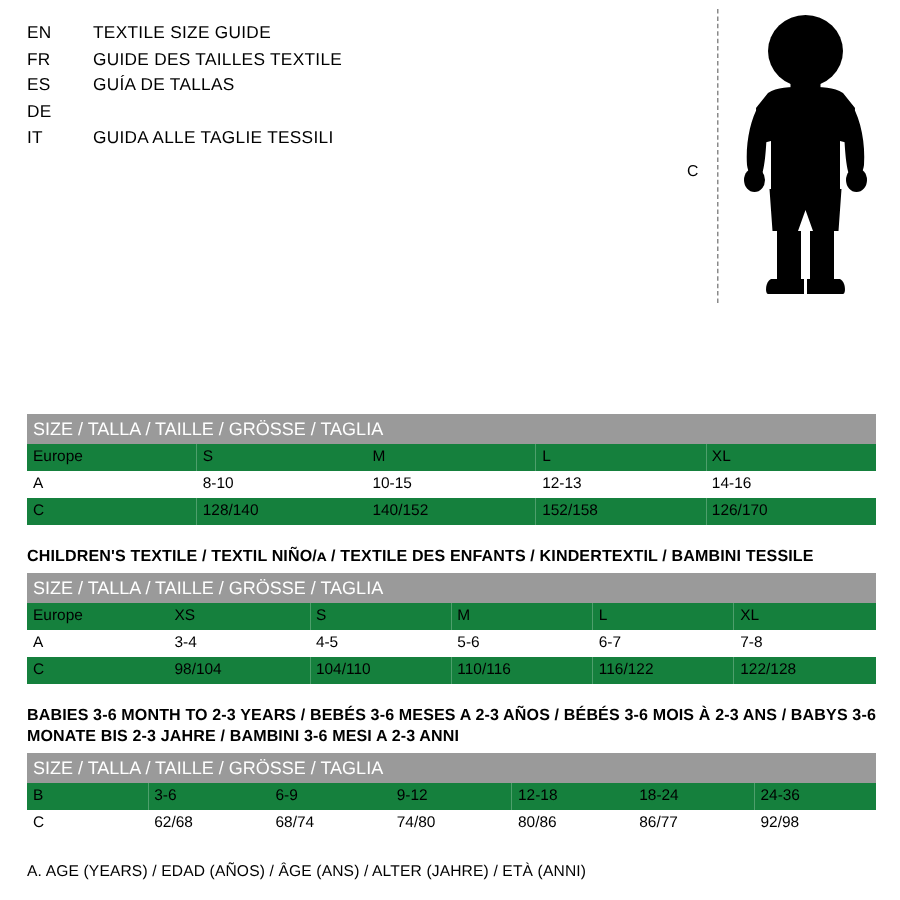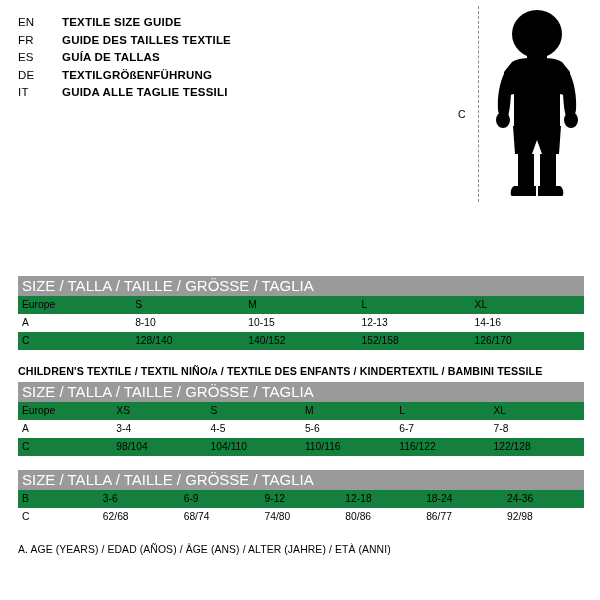"TEXTILE SIZE GUIDE" .lang-title { font-weight: bold -> normal }
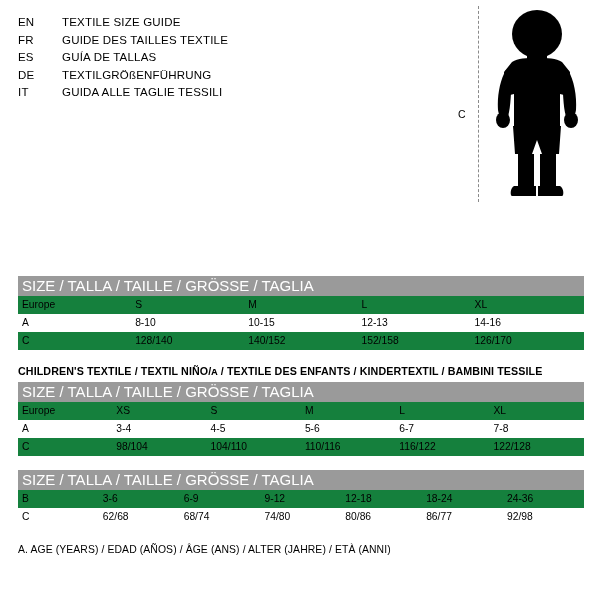"TEXTILGRÖßENFÜHRUNG" span.lang-title { html: <span>TEXTILGRÖßENFÜHRUNG</span> -> none }
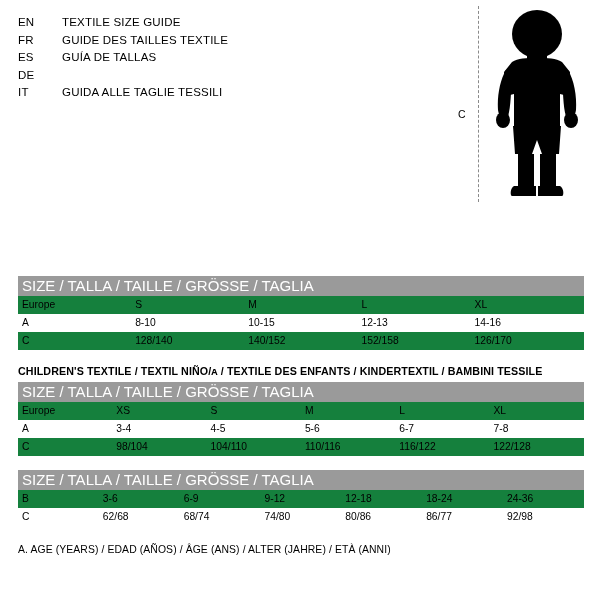"SIZE / TALLA / TAILLE" tr.head-row td { font-size: 15px -> 12px }
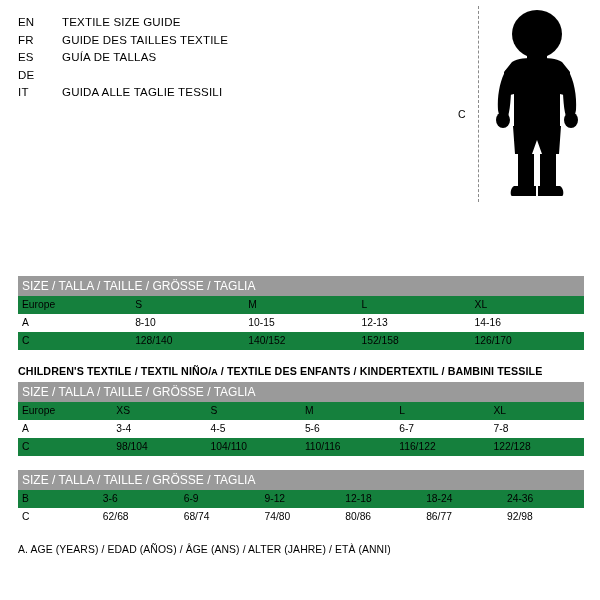"BABIES 3-6 MONTH TO 2-3" div.section-title { html: none -> <div>BABIES 3-6 MONTH TO 2-3 YEARS / BEBÉS 3-6 MESES A 2-3 AÑOS / BÉBÉS 3-6 MOIS À 2-3 ANS / BABYS 3-6 MONATE BIS 2-3 JAHRE / BAMBINI 3-6 MESI A 2-3 ANNI</div> }
